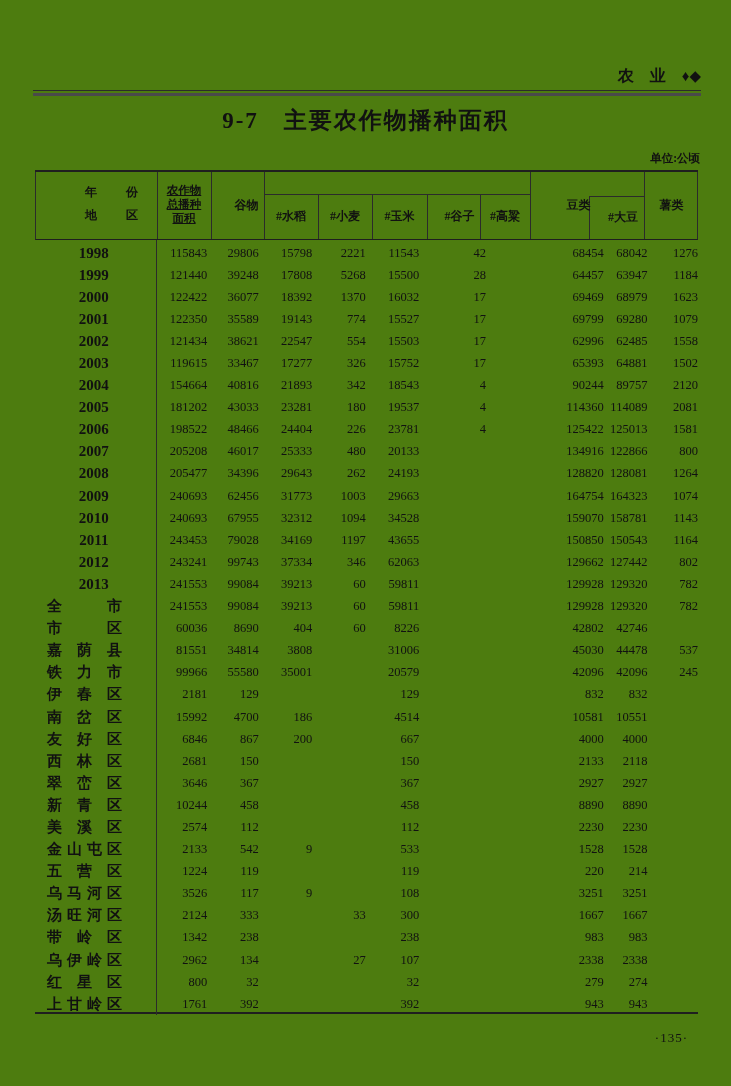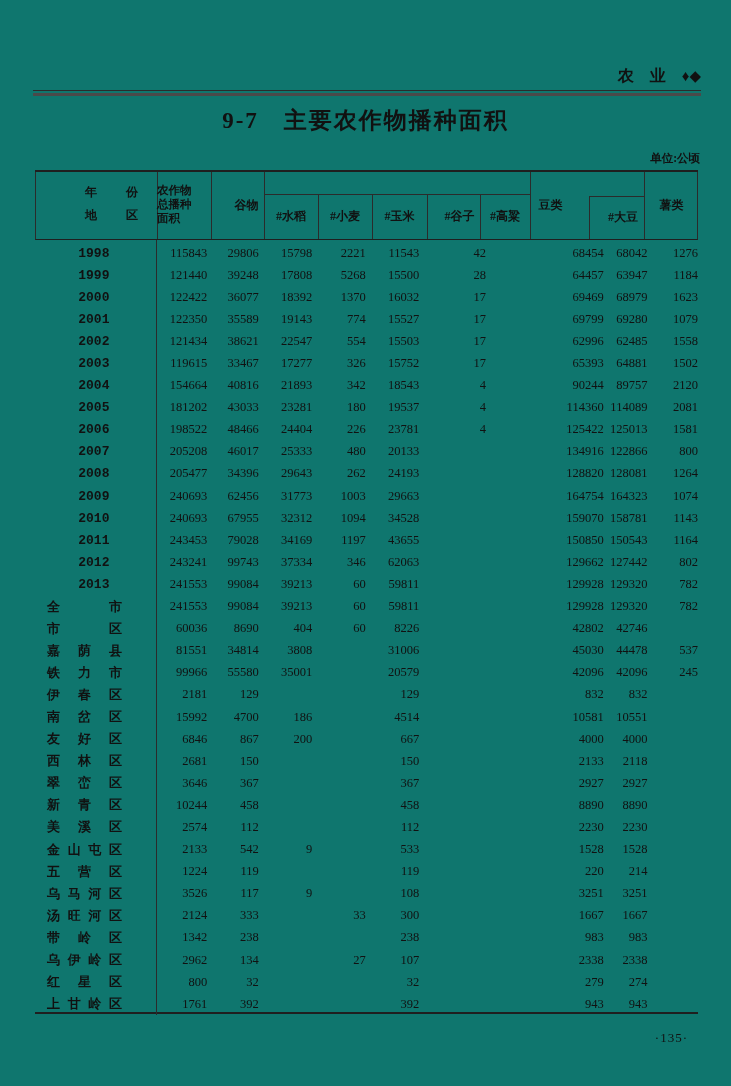"农 业 ♦◆" .page { background: #0f766e -> #4d7c0f }
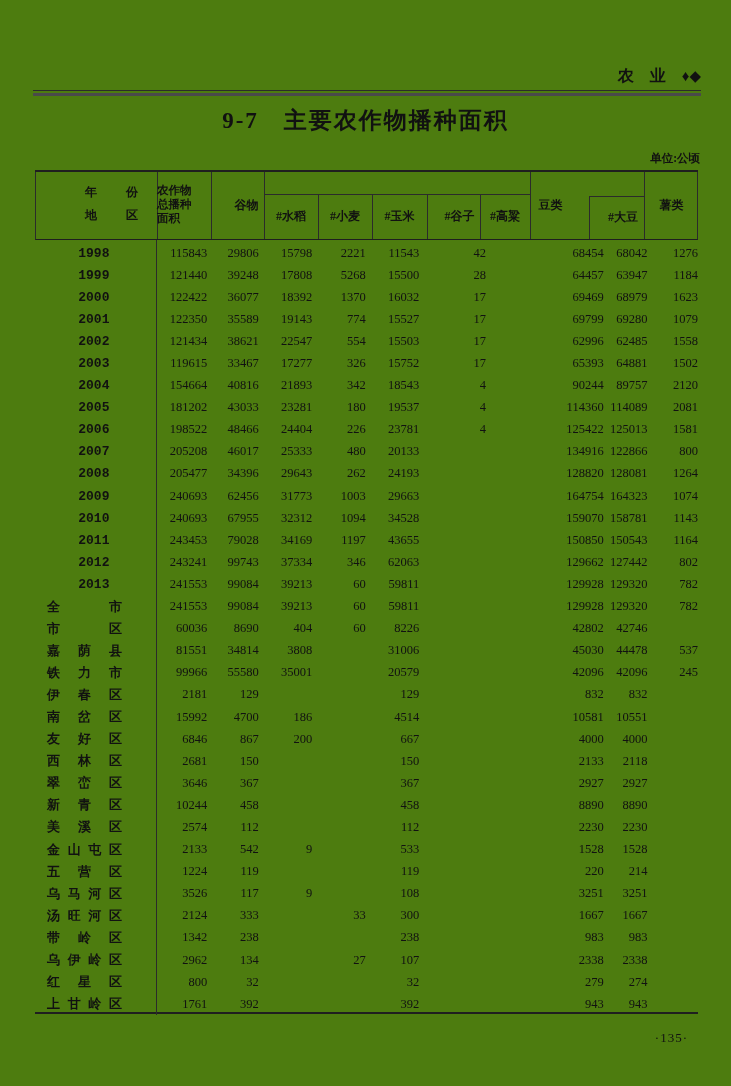"农作物" .h-total { text-align: left -> center; text-decoration: none -> underline }
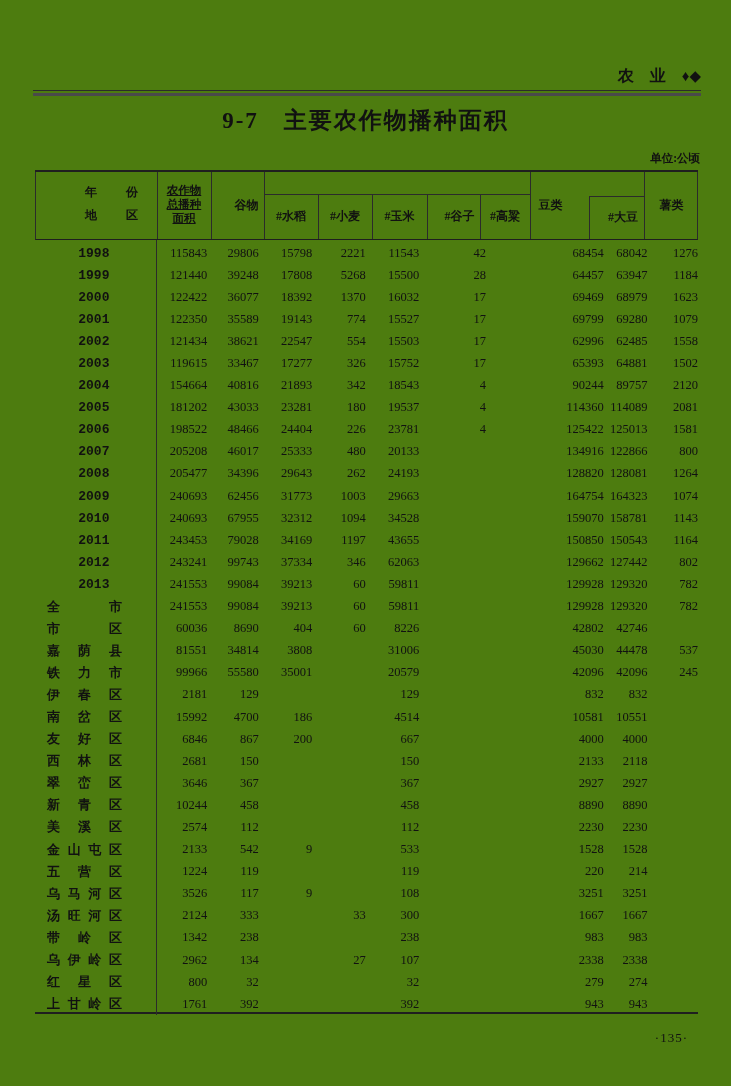"豆类" .h-beans { left: 485px -> 513px }
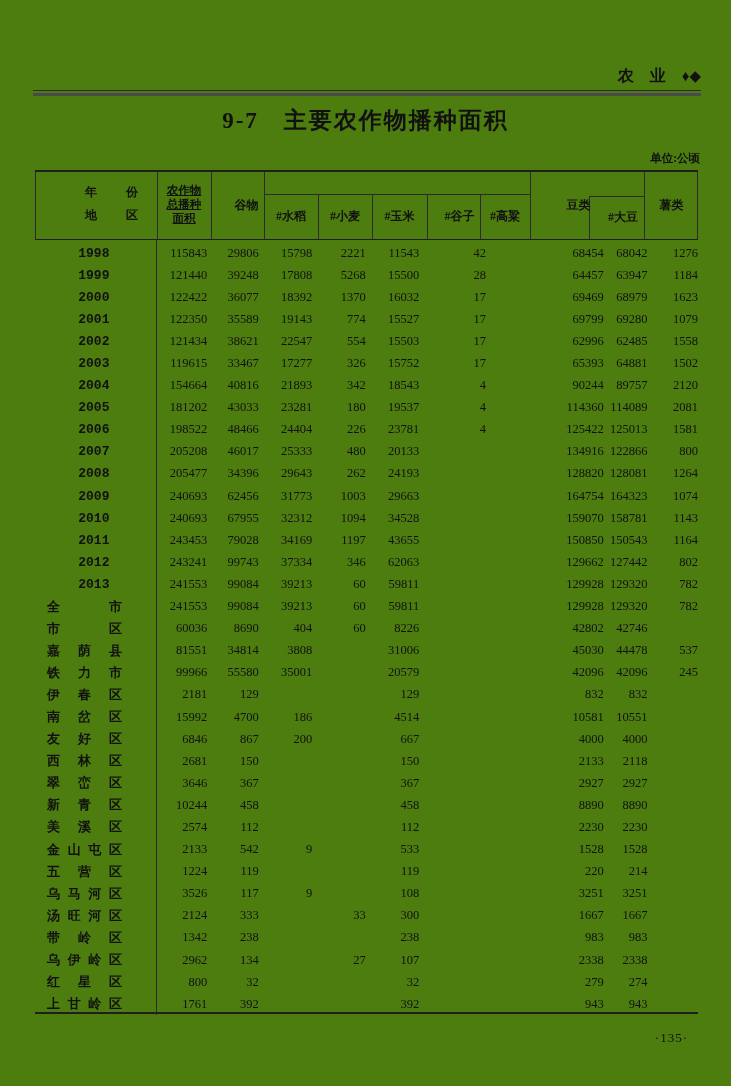"1998" .c1 { font-family: Liberation Mono, monospace -> none; font-size: 13px -> 15px }
